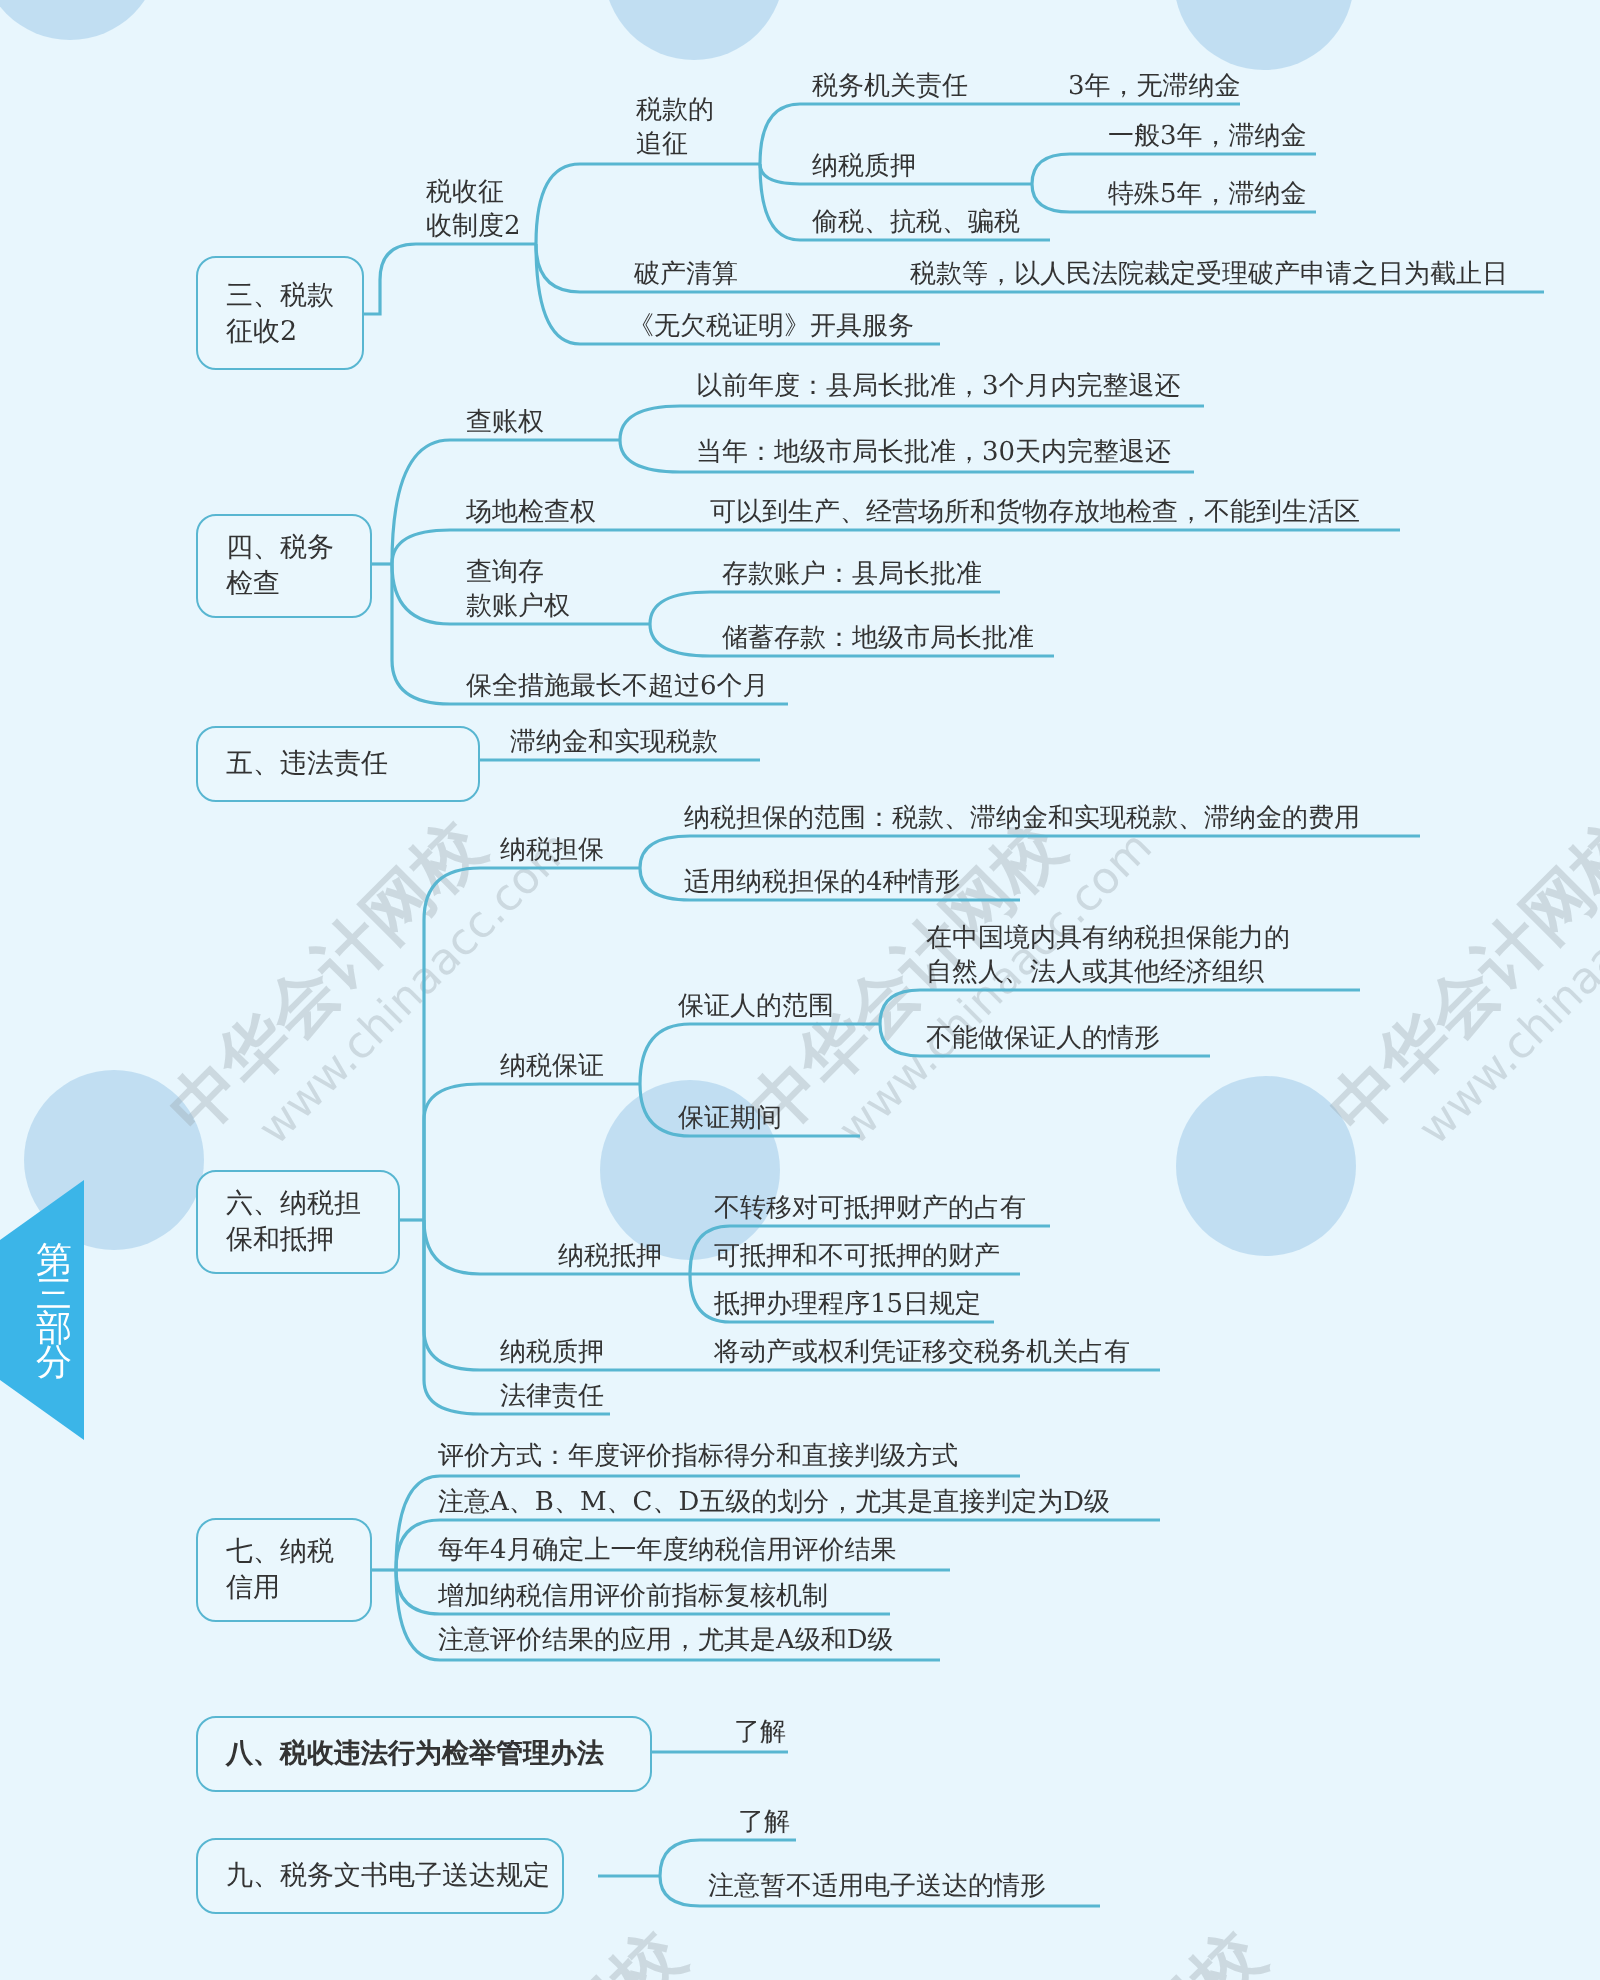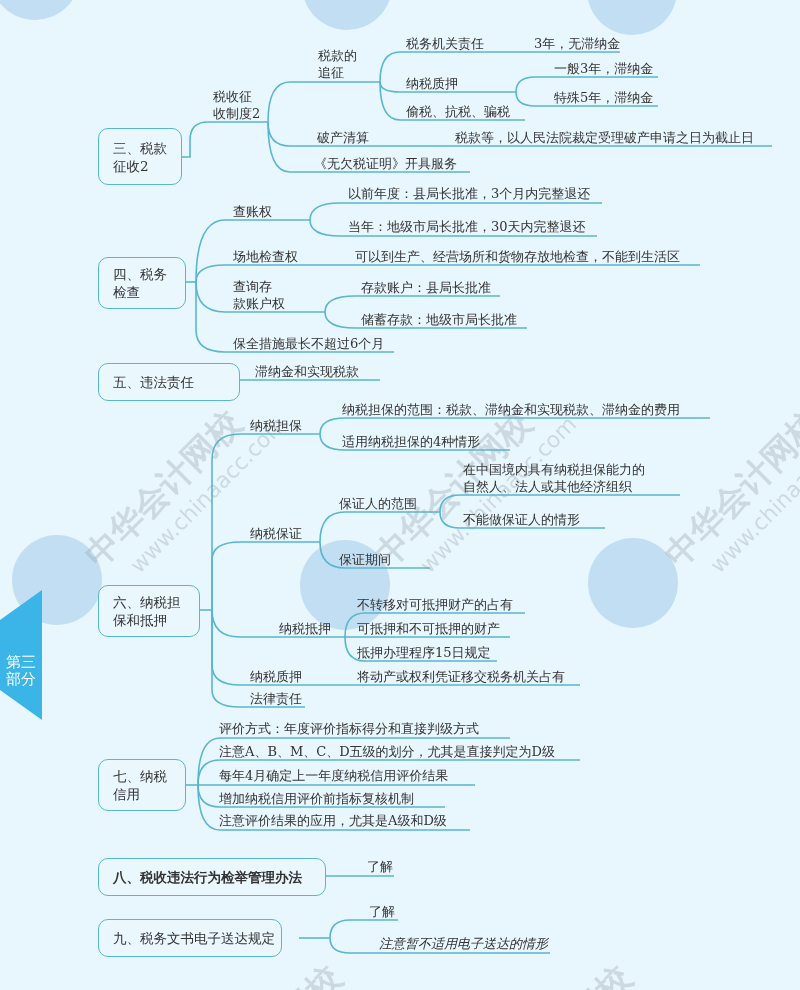"第三部分" .side-label { font-size: 15px -> 18px; top: 654px -> 622px }
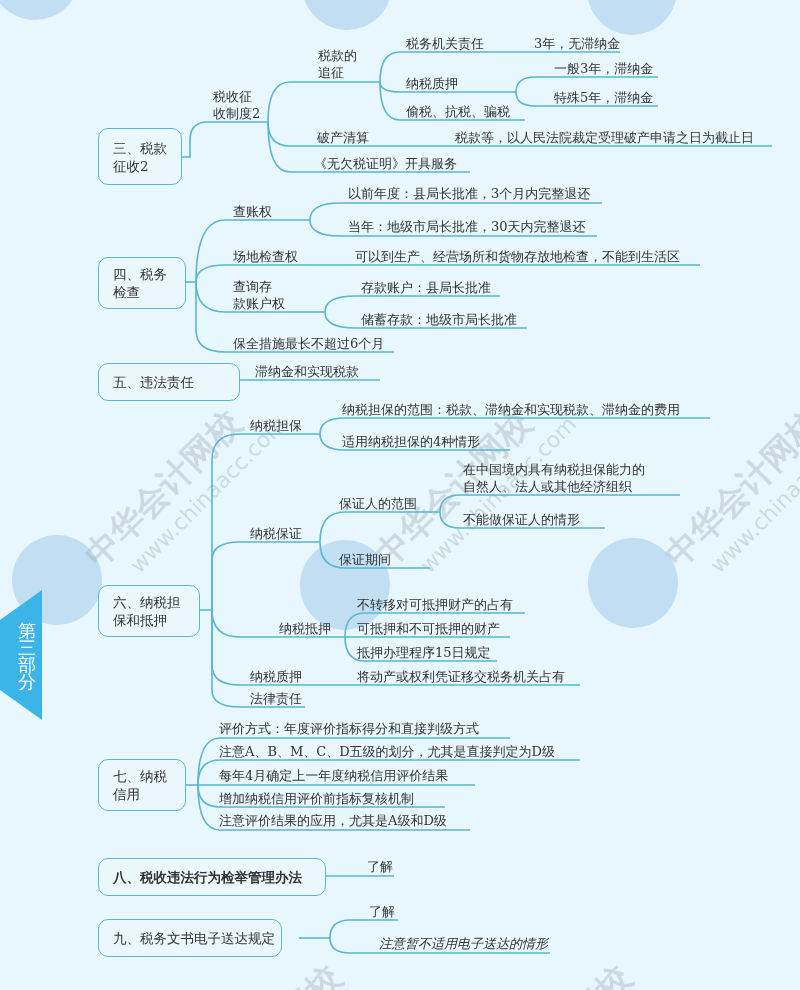"注意暂不适用电子送达的情形" div.t { font-style: italic -> none; left: 379px -> 354px }
